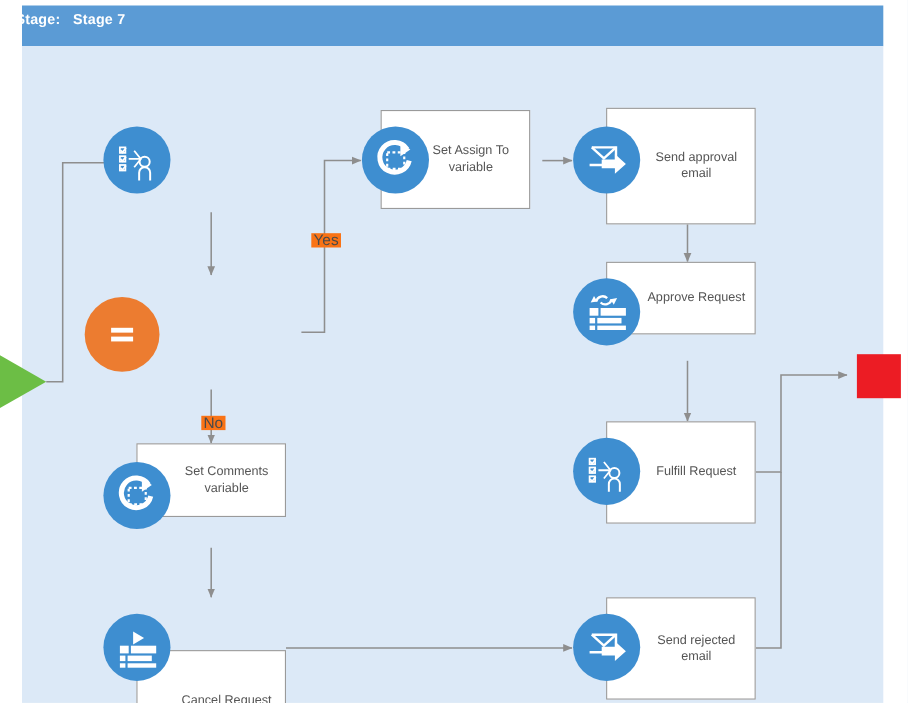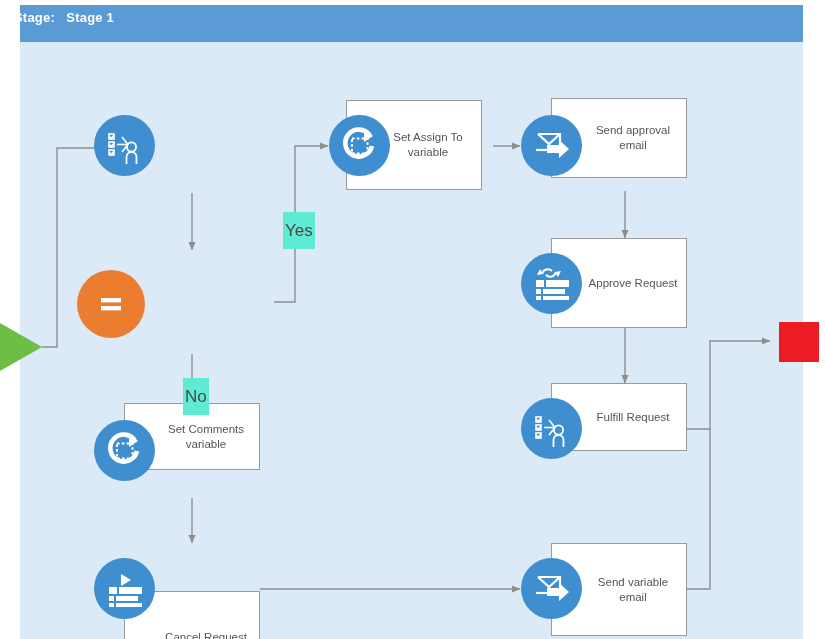"Stage: Stage 1" div.header-text { text: 1 -> 7 }
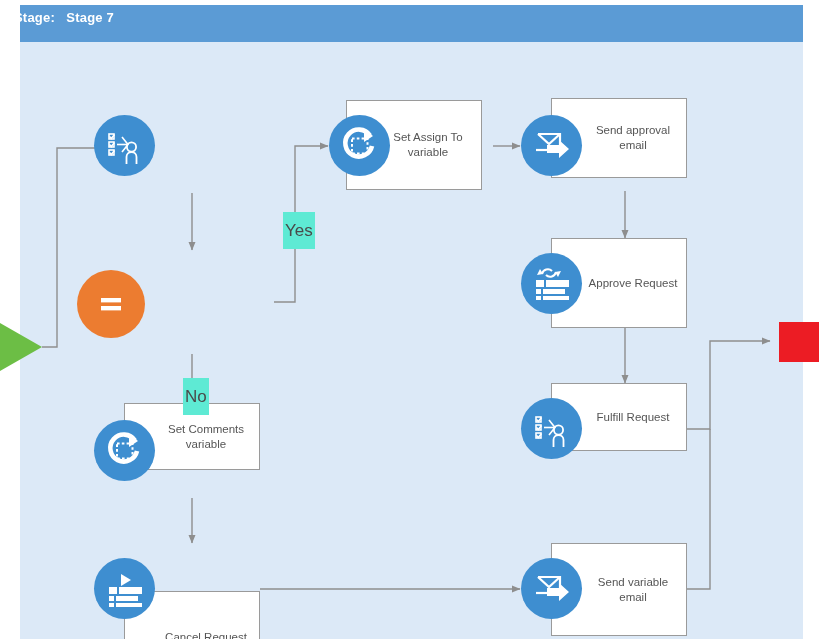"Send approval" div.node { height: 80px -> 106px }
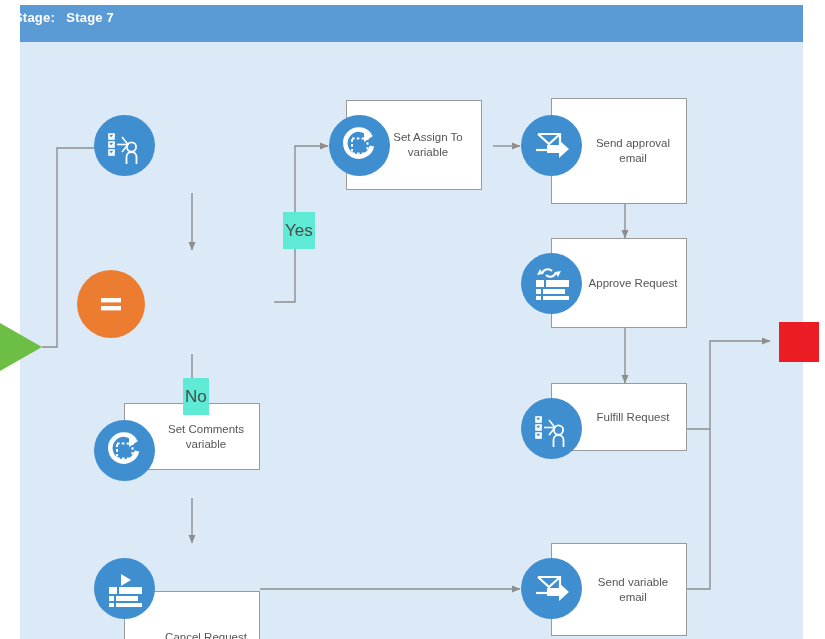"Yes" .branch { background: #5eead4 -> #f97316; font-size: 17px -> 14px; padding: 12px 2px -> 0 2px }
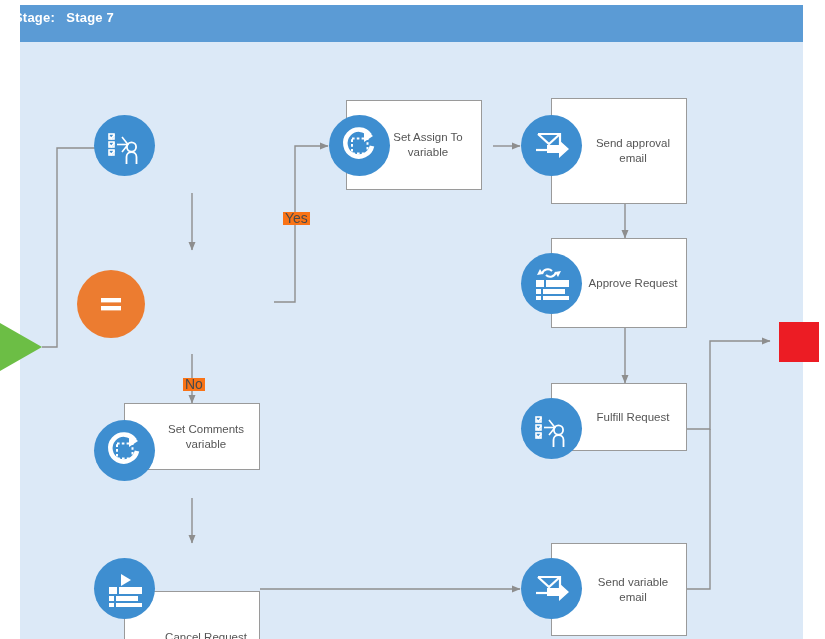"Approve Request" div.node { height: 90px -> 66px }
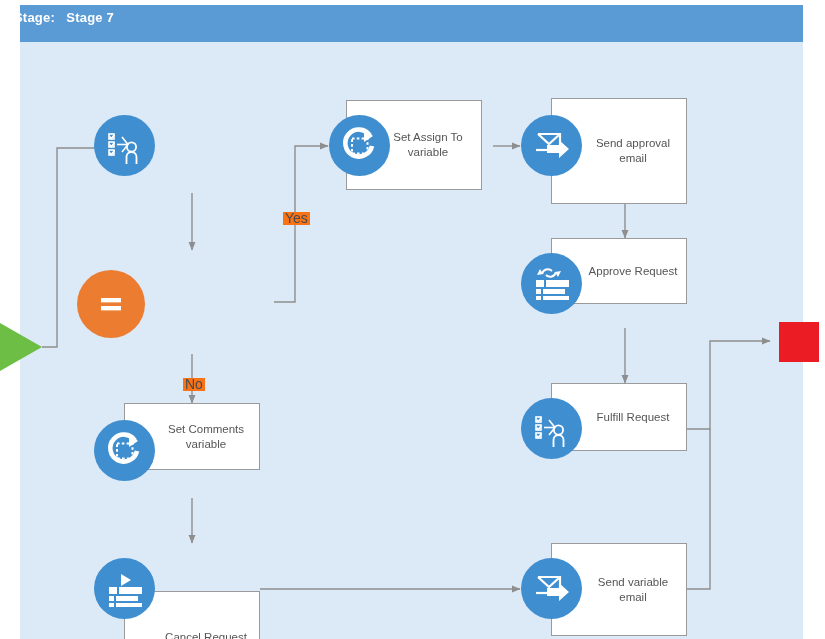"Fulfill Request" div.node { height: 68px -> 93px }
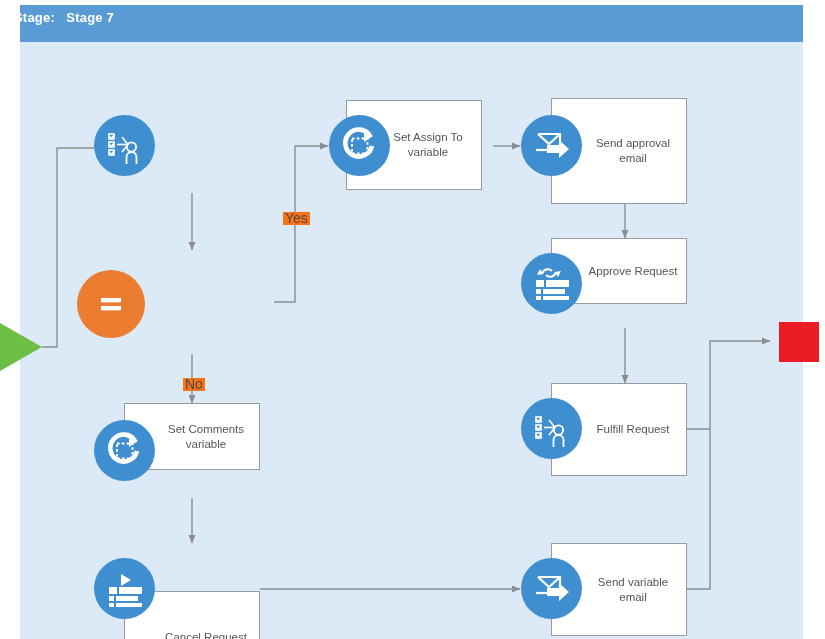"Send variable" span.node-label { text: variable -> rejected }
